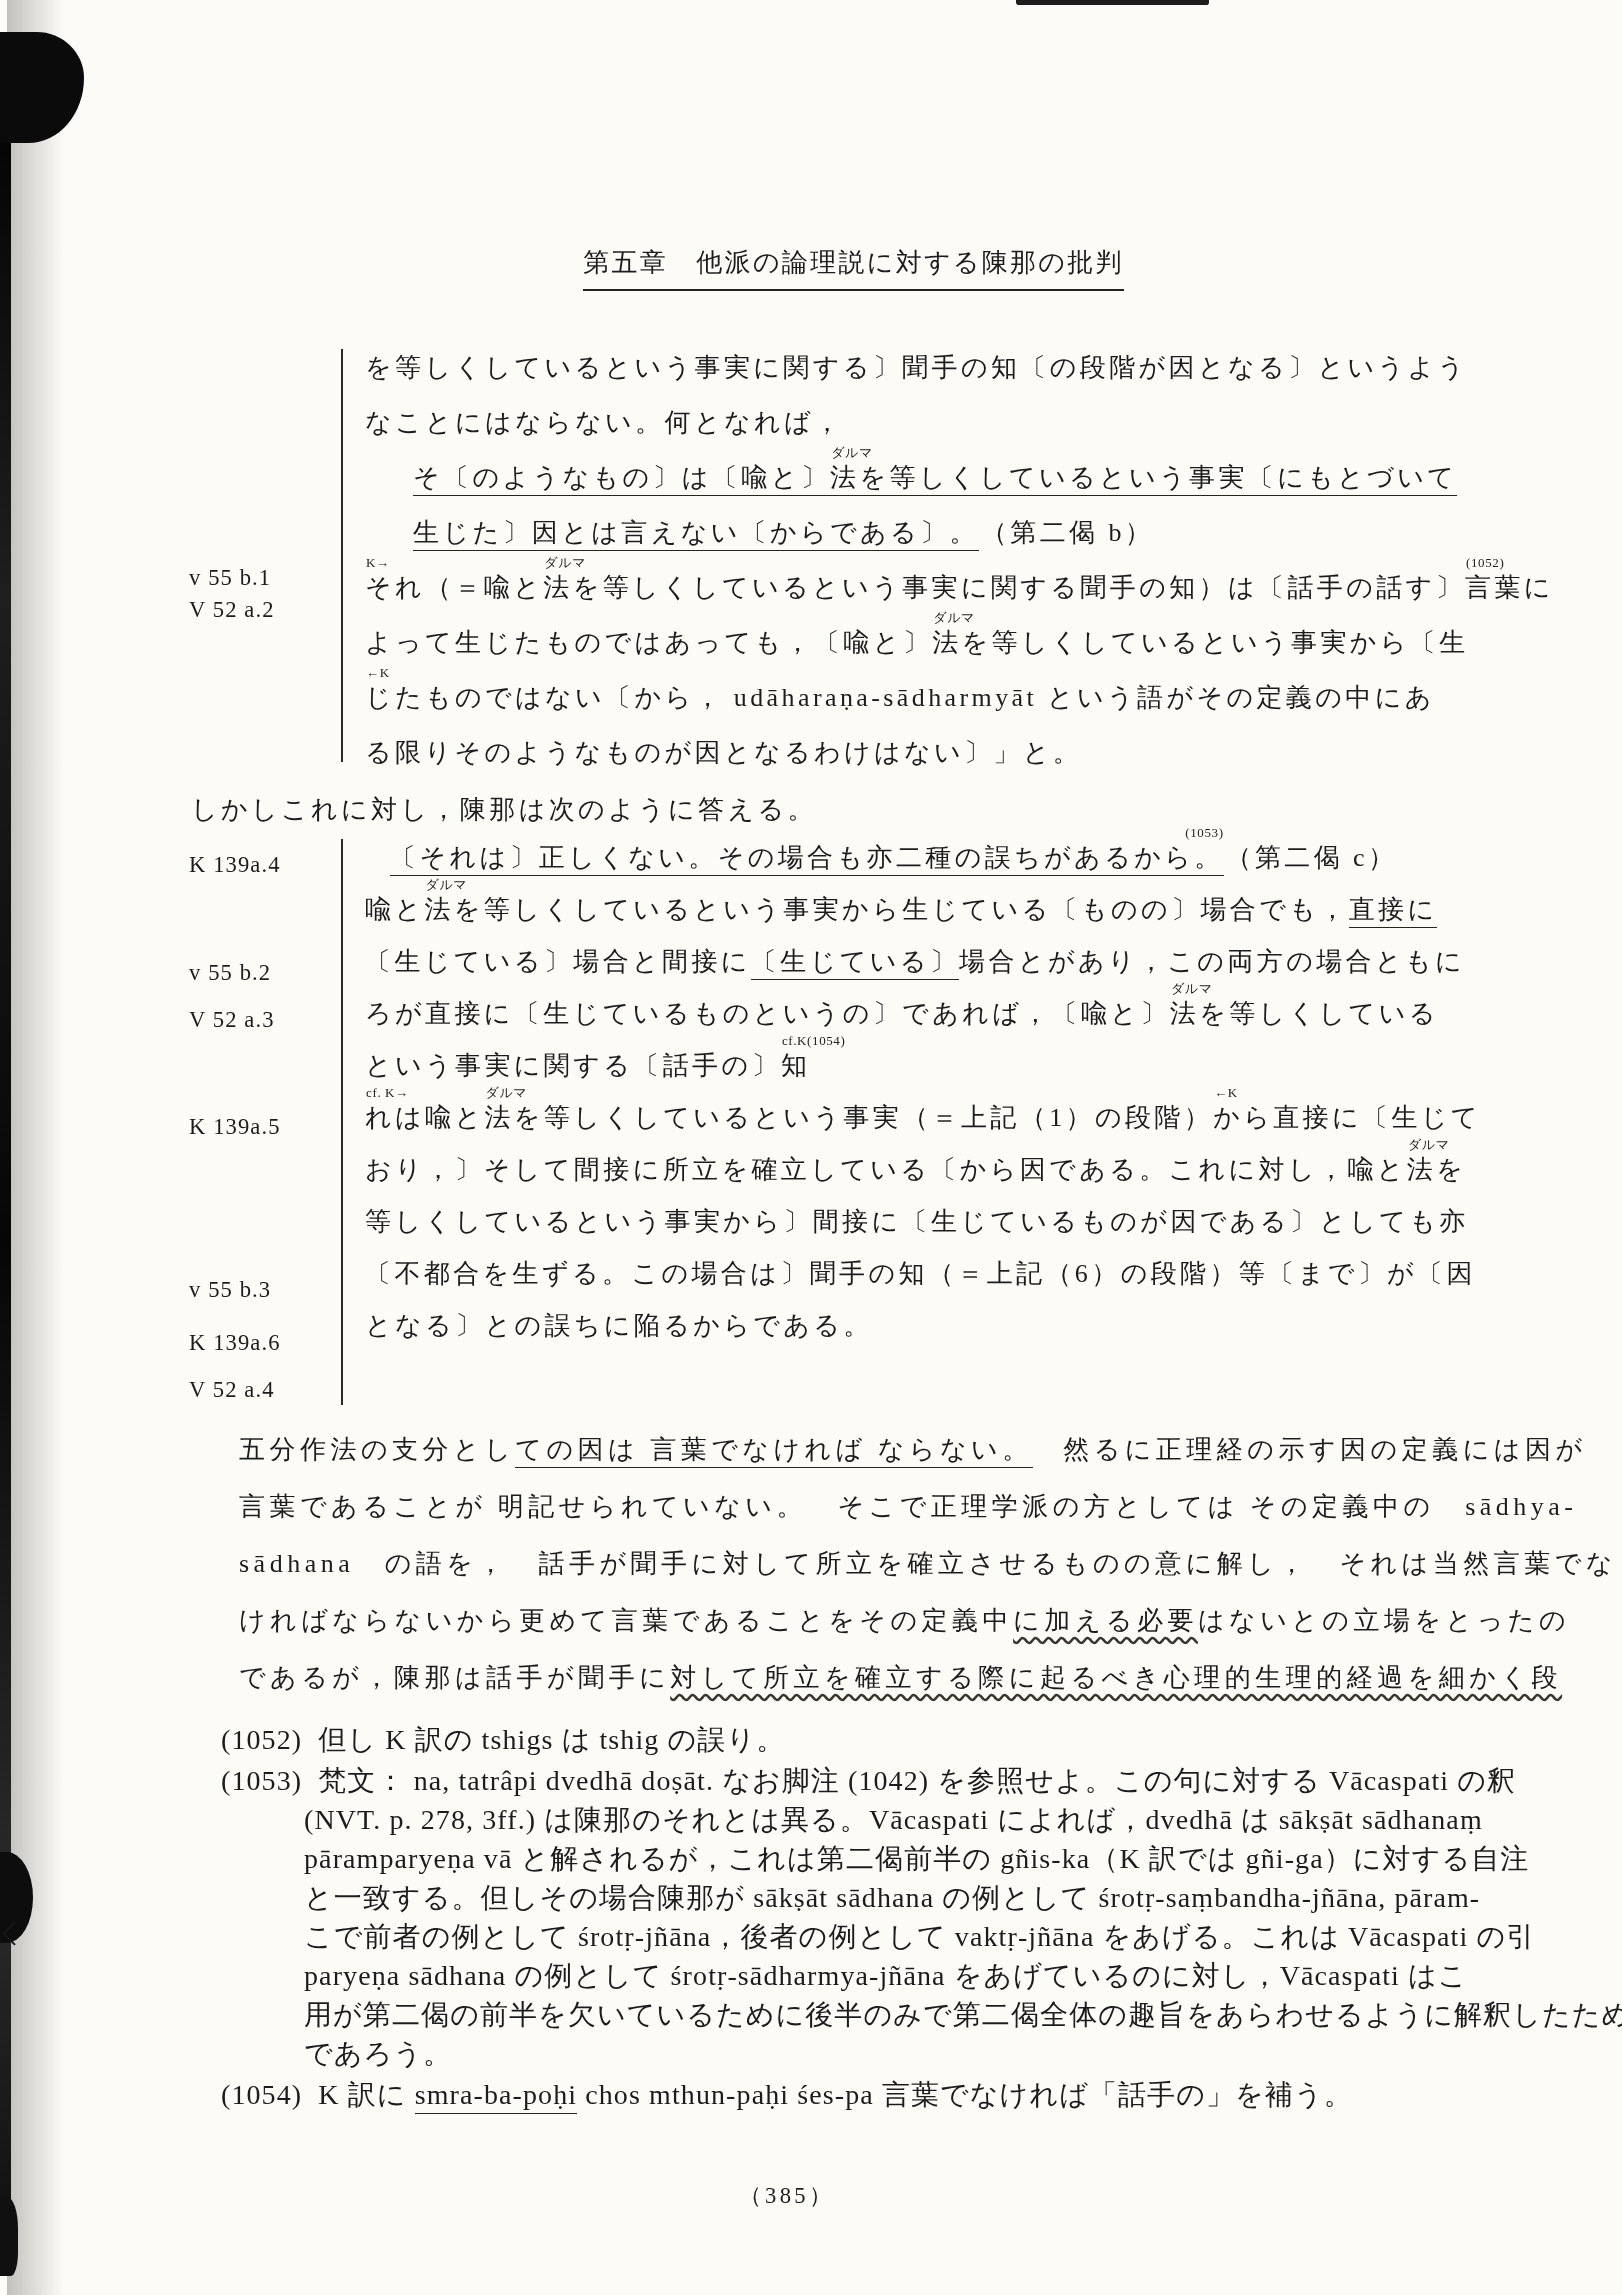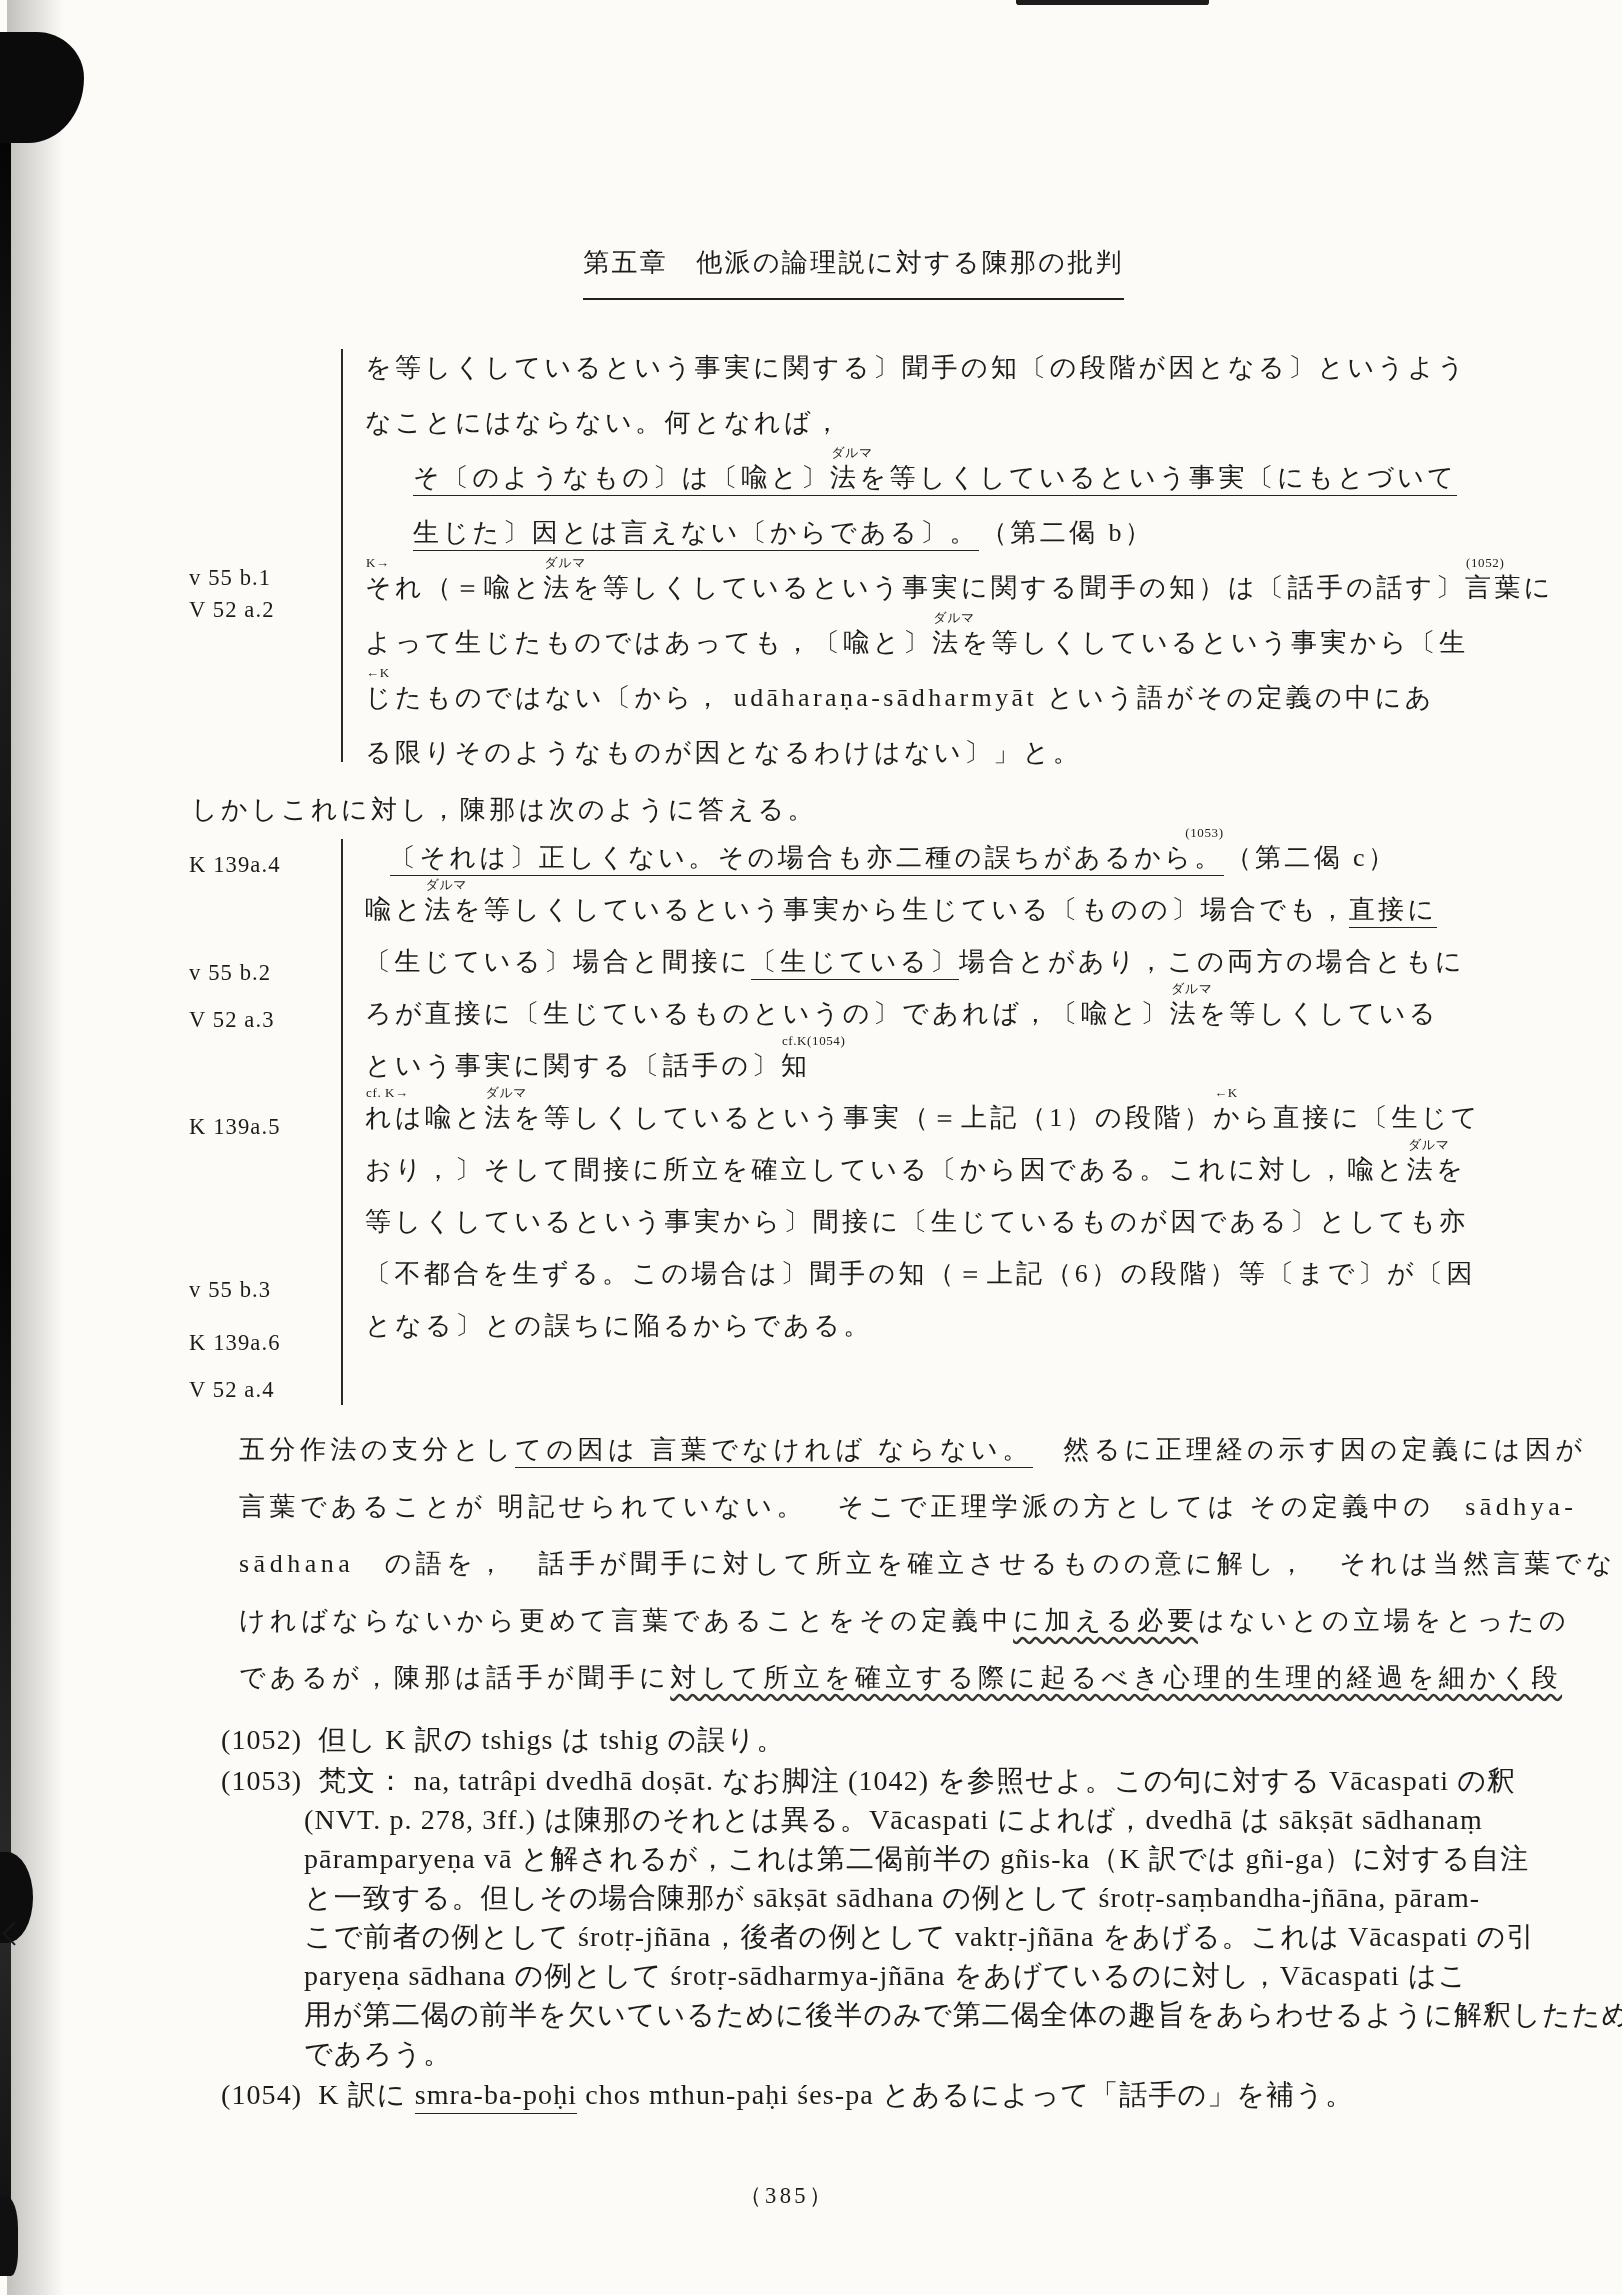"第五章 他派の論理説に対する陳那の批判" .chapter-title { padding-bottom: 21px -> 12px }
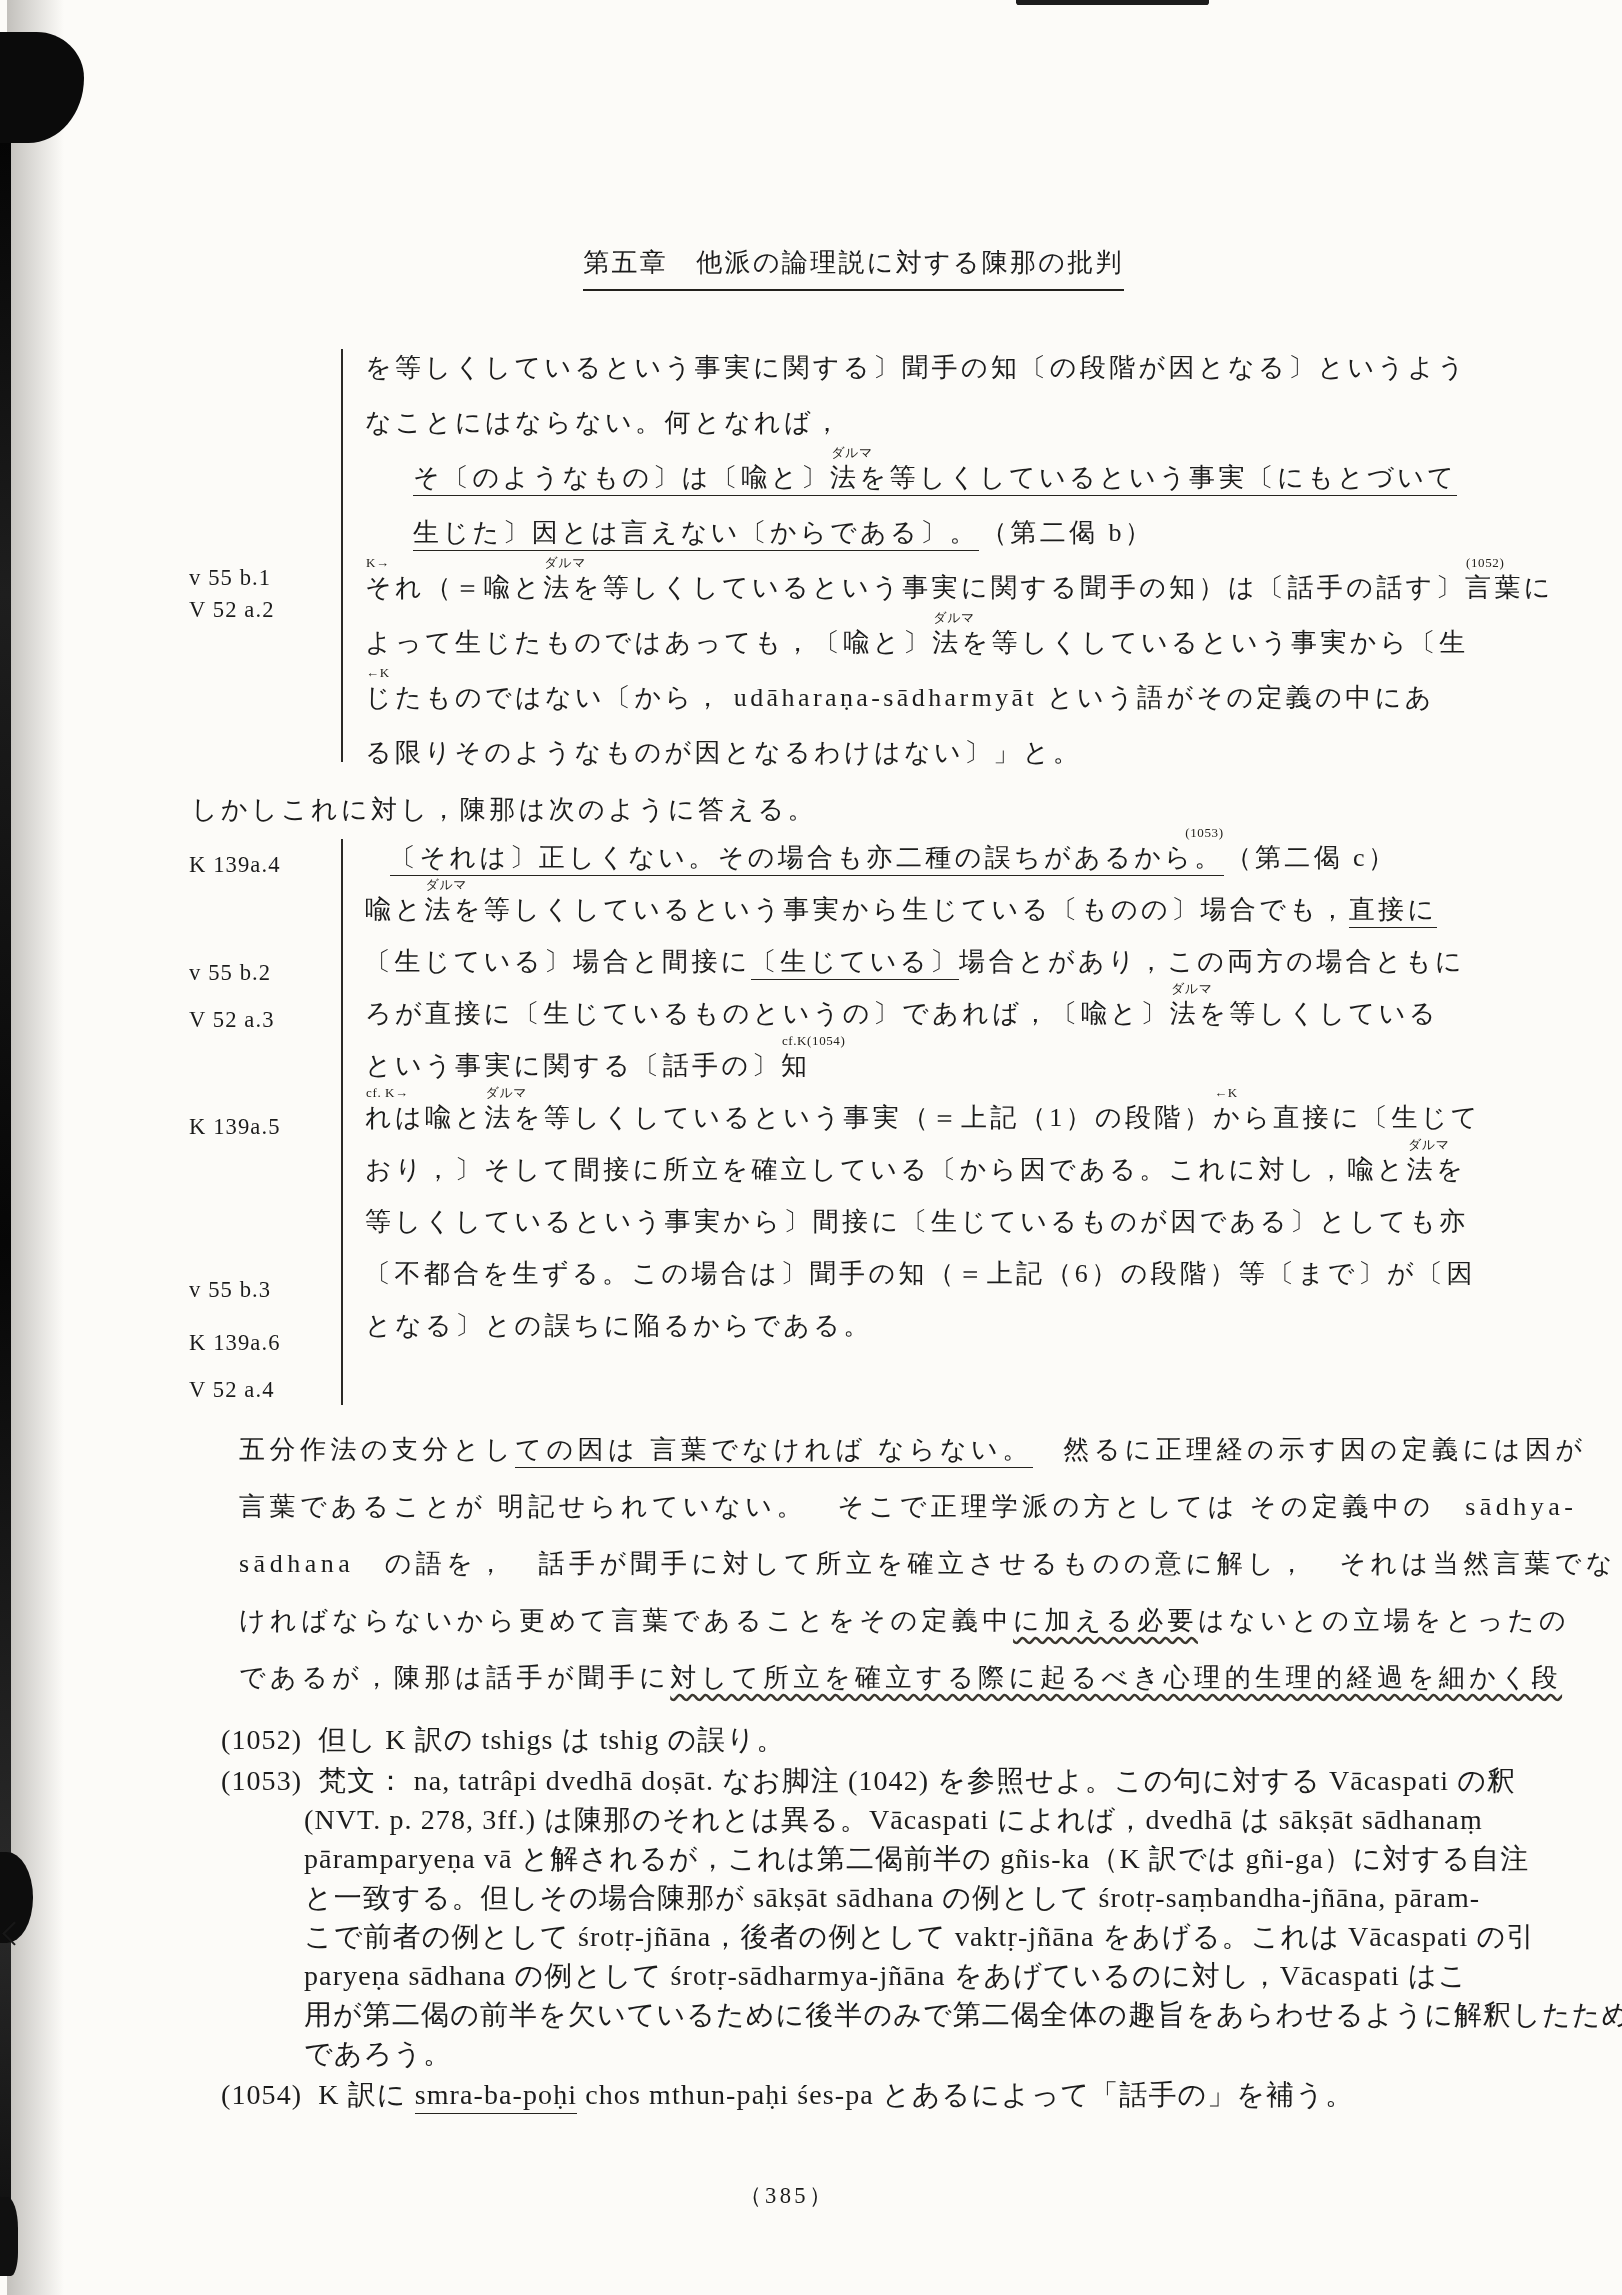"chos mthun-paḥi śes-pa とあるによって「話手の」を補う。" span { text: とあるによって -> 言葉でなければ }
